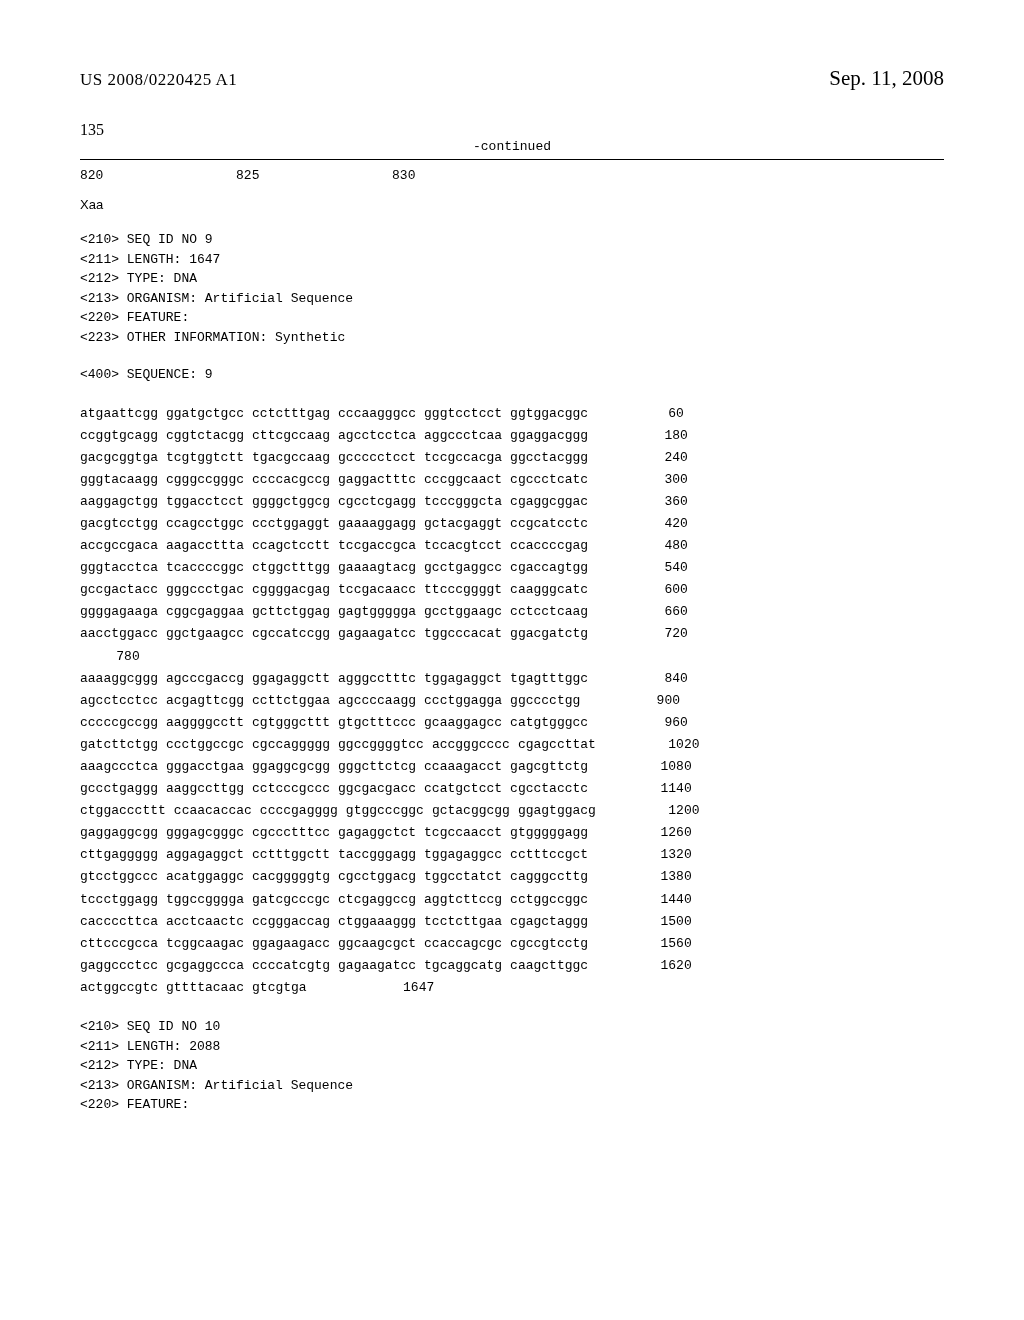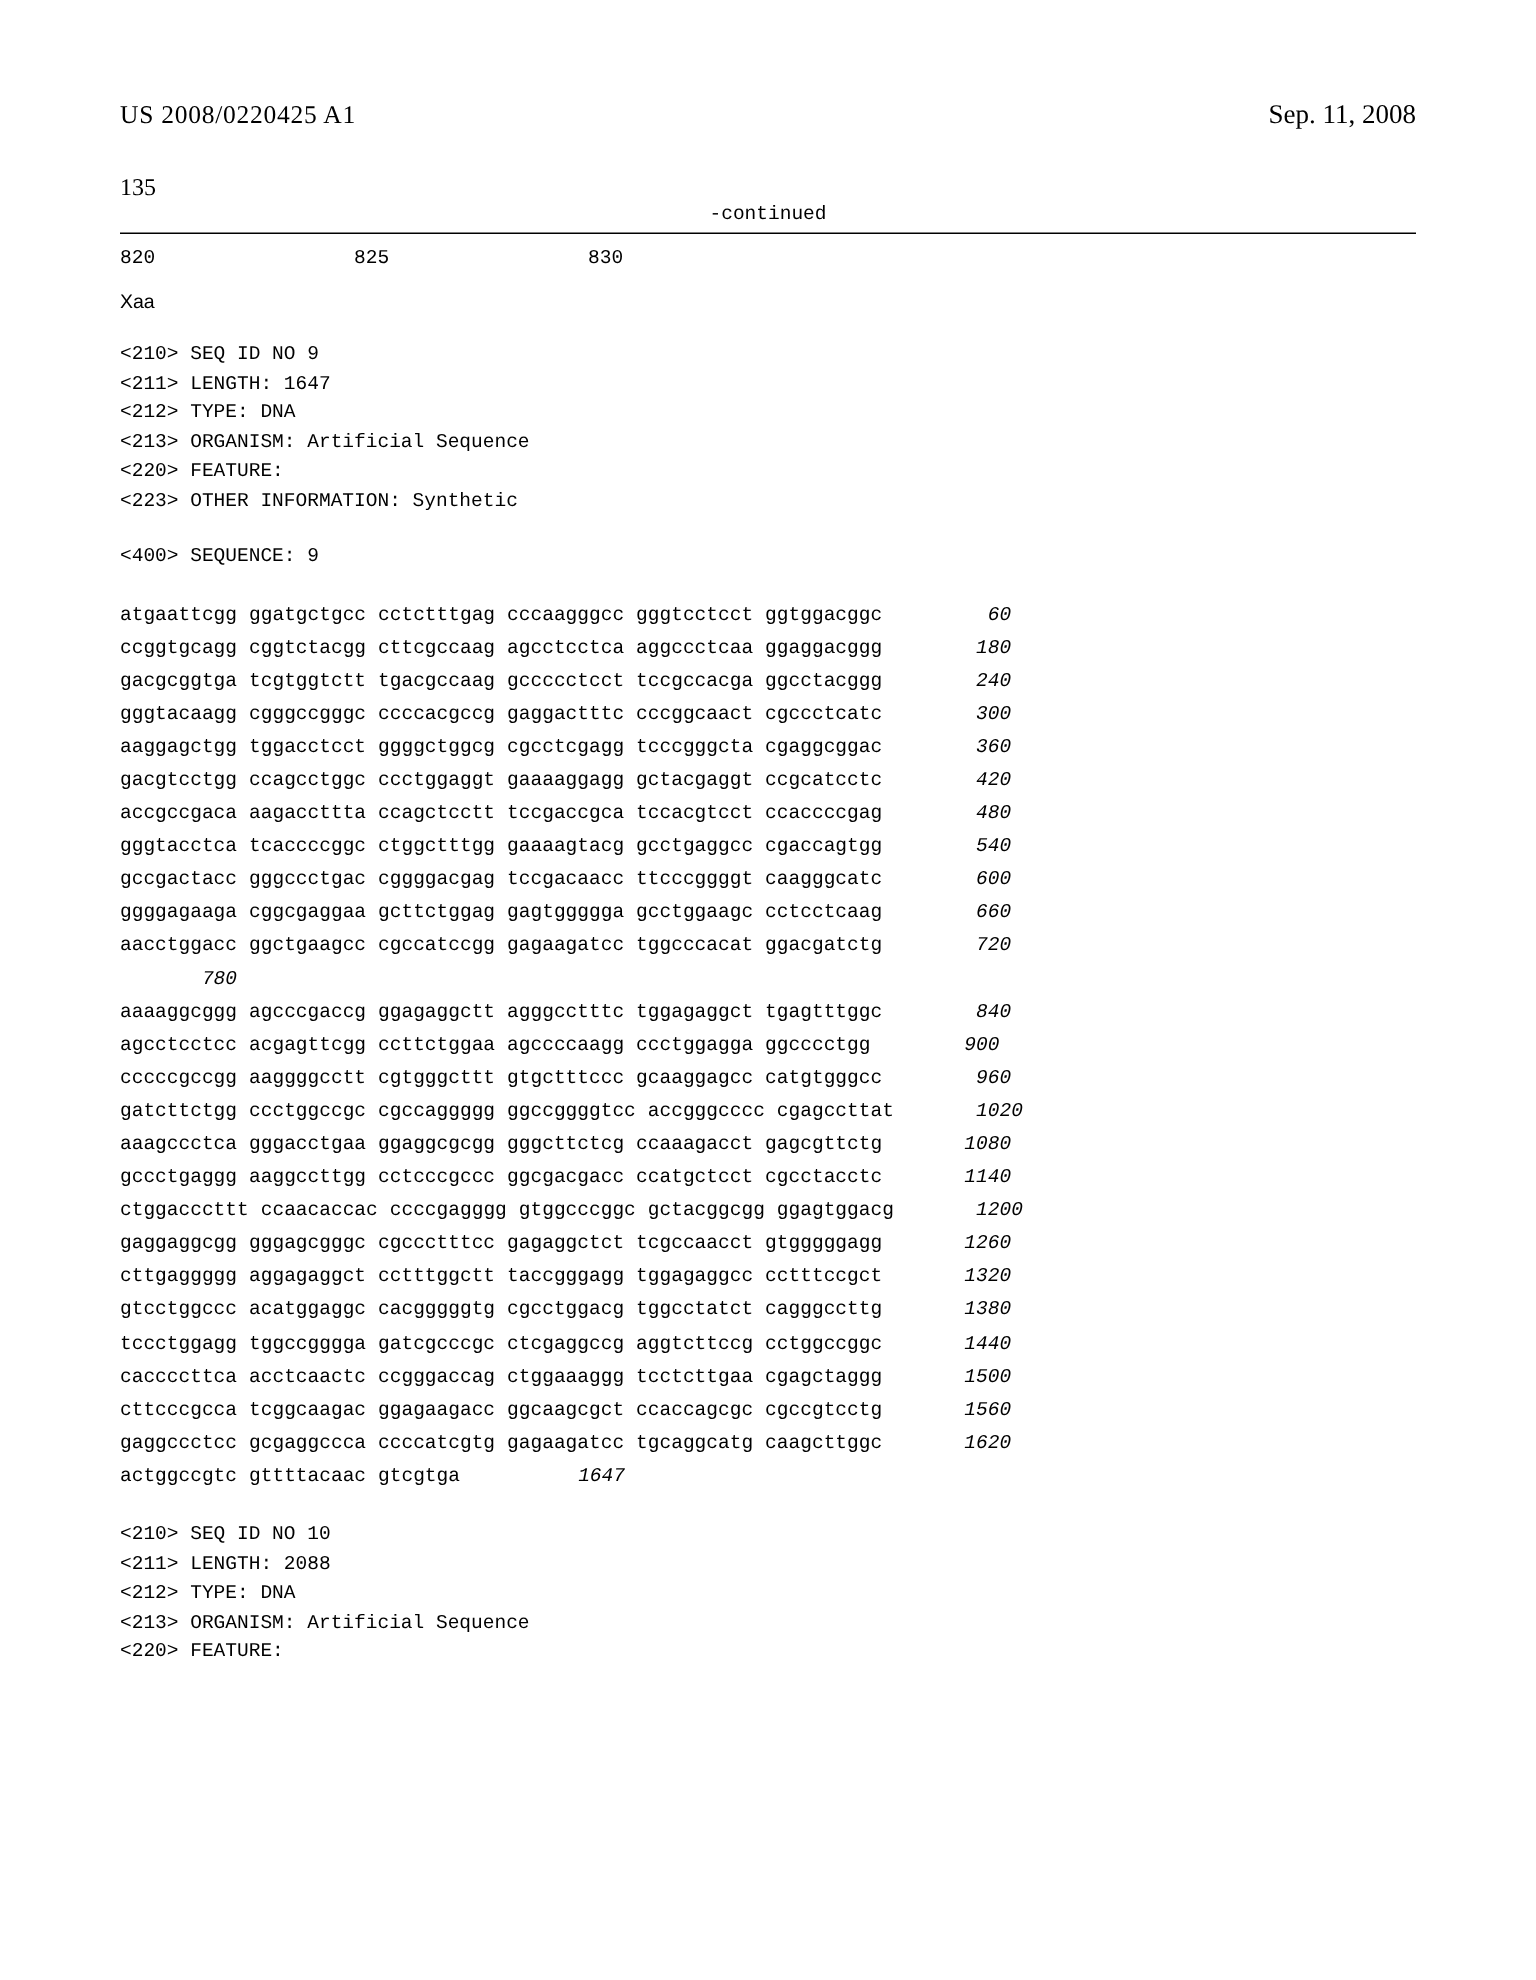"Sep. 11, 2008" .pub-date { font-size: 18px -> 21px }
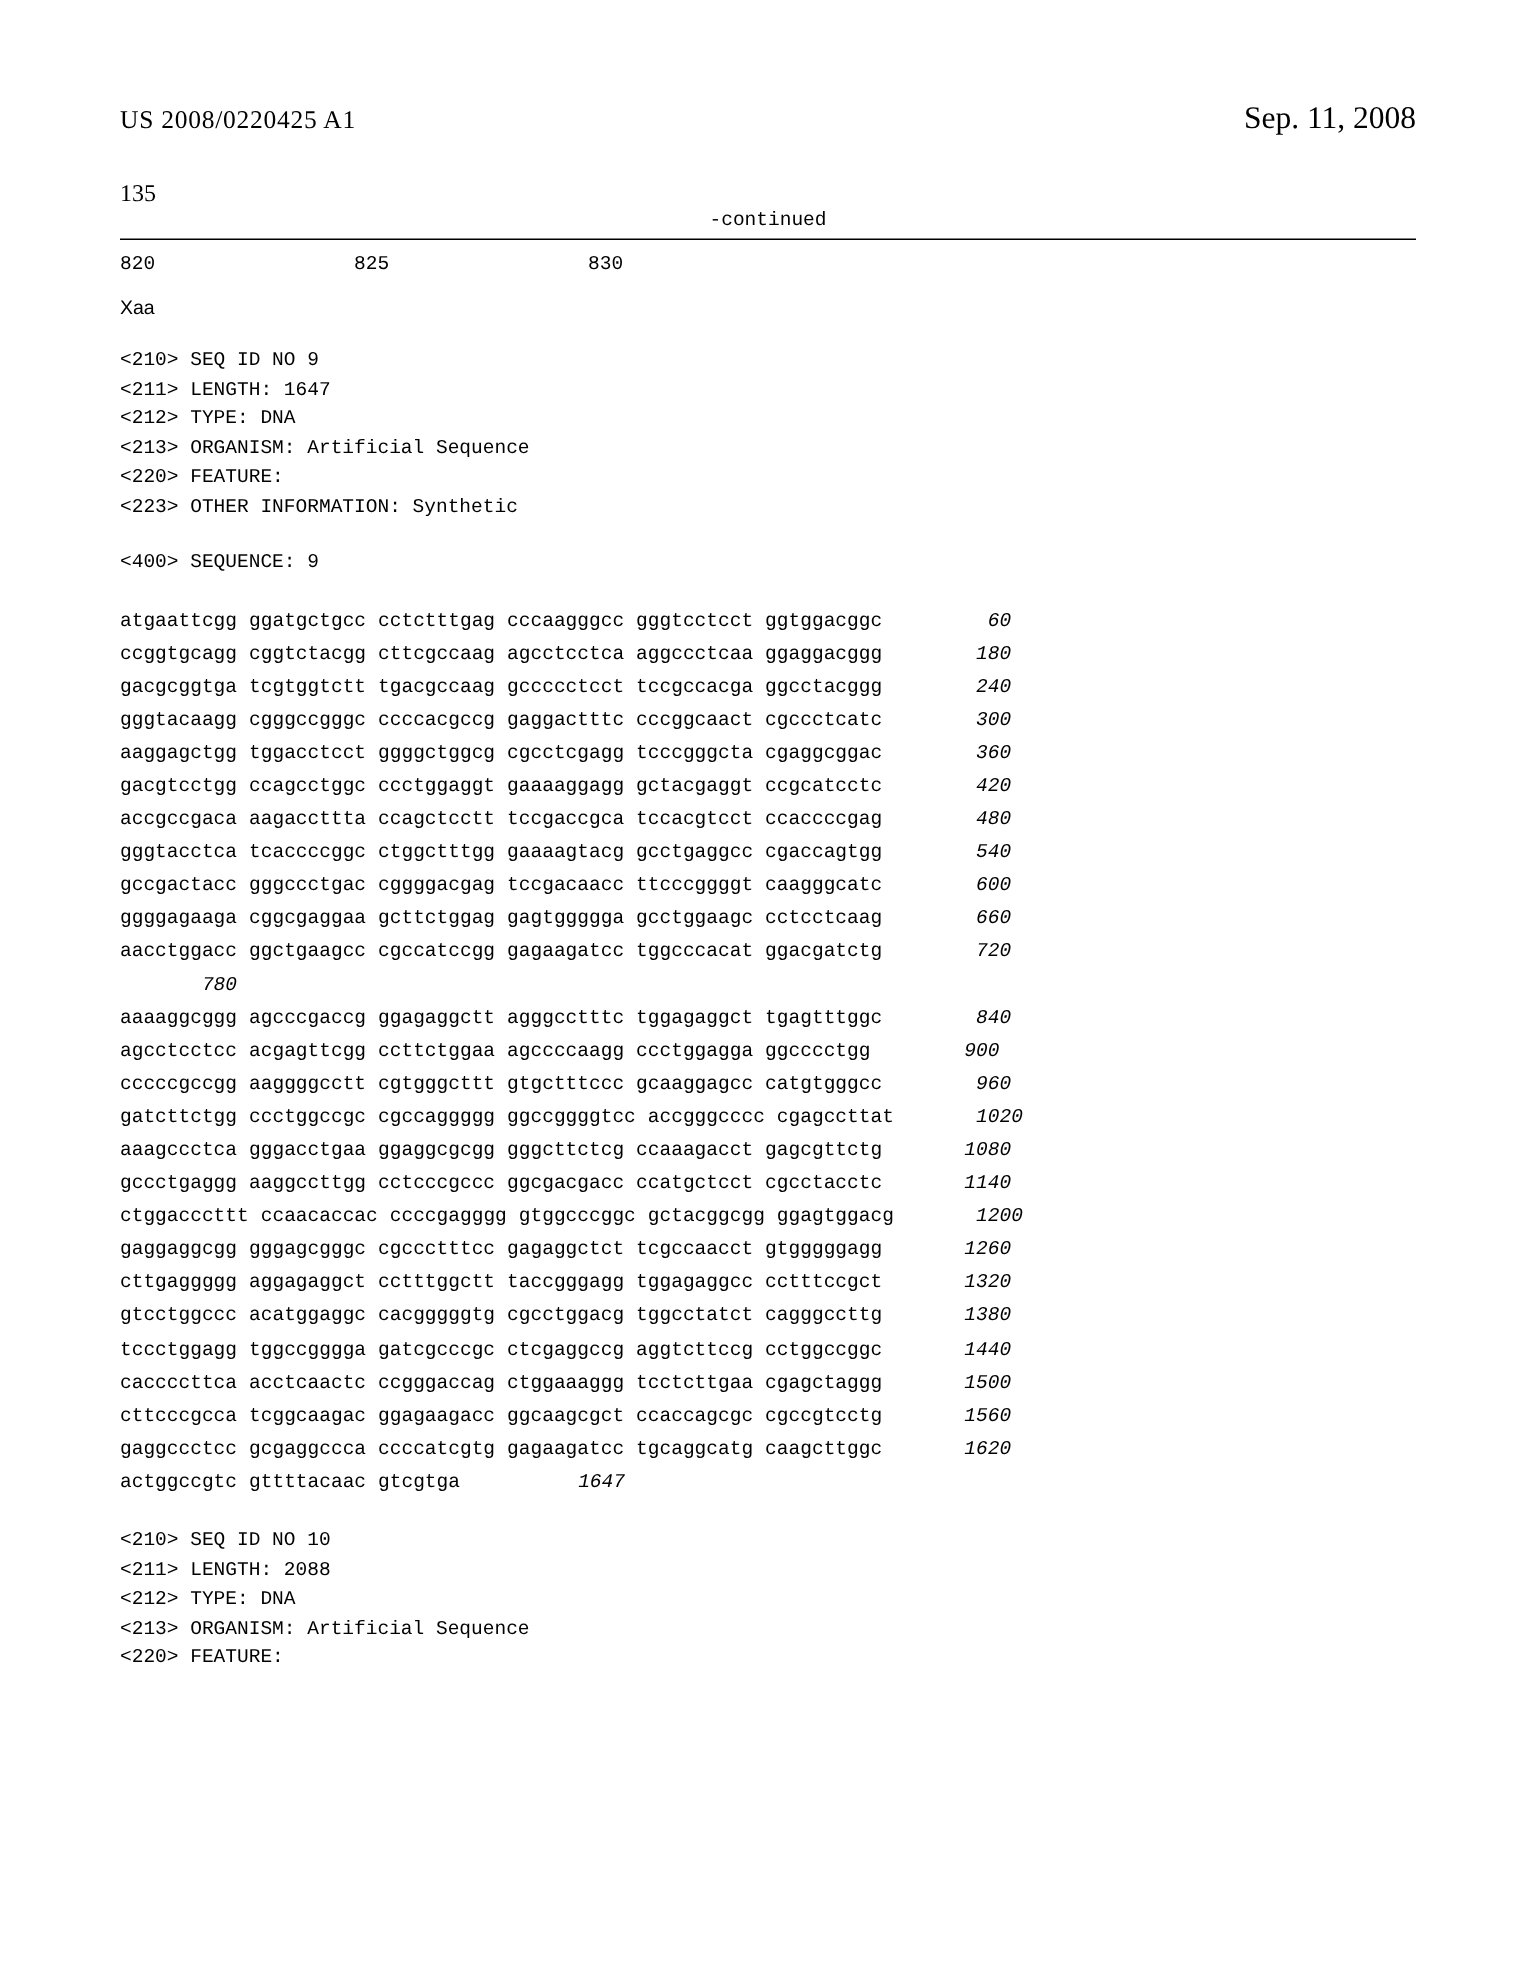"atgaattcgg ggatgctgcc cctctttgag" .seq-row { gap: none -> 32px }
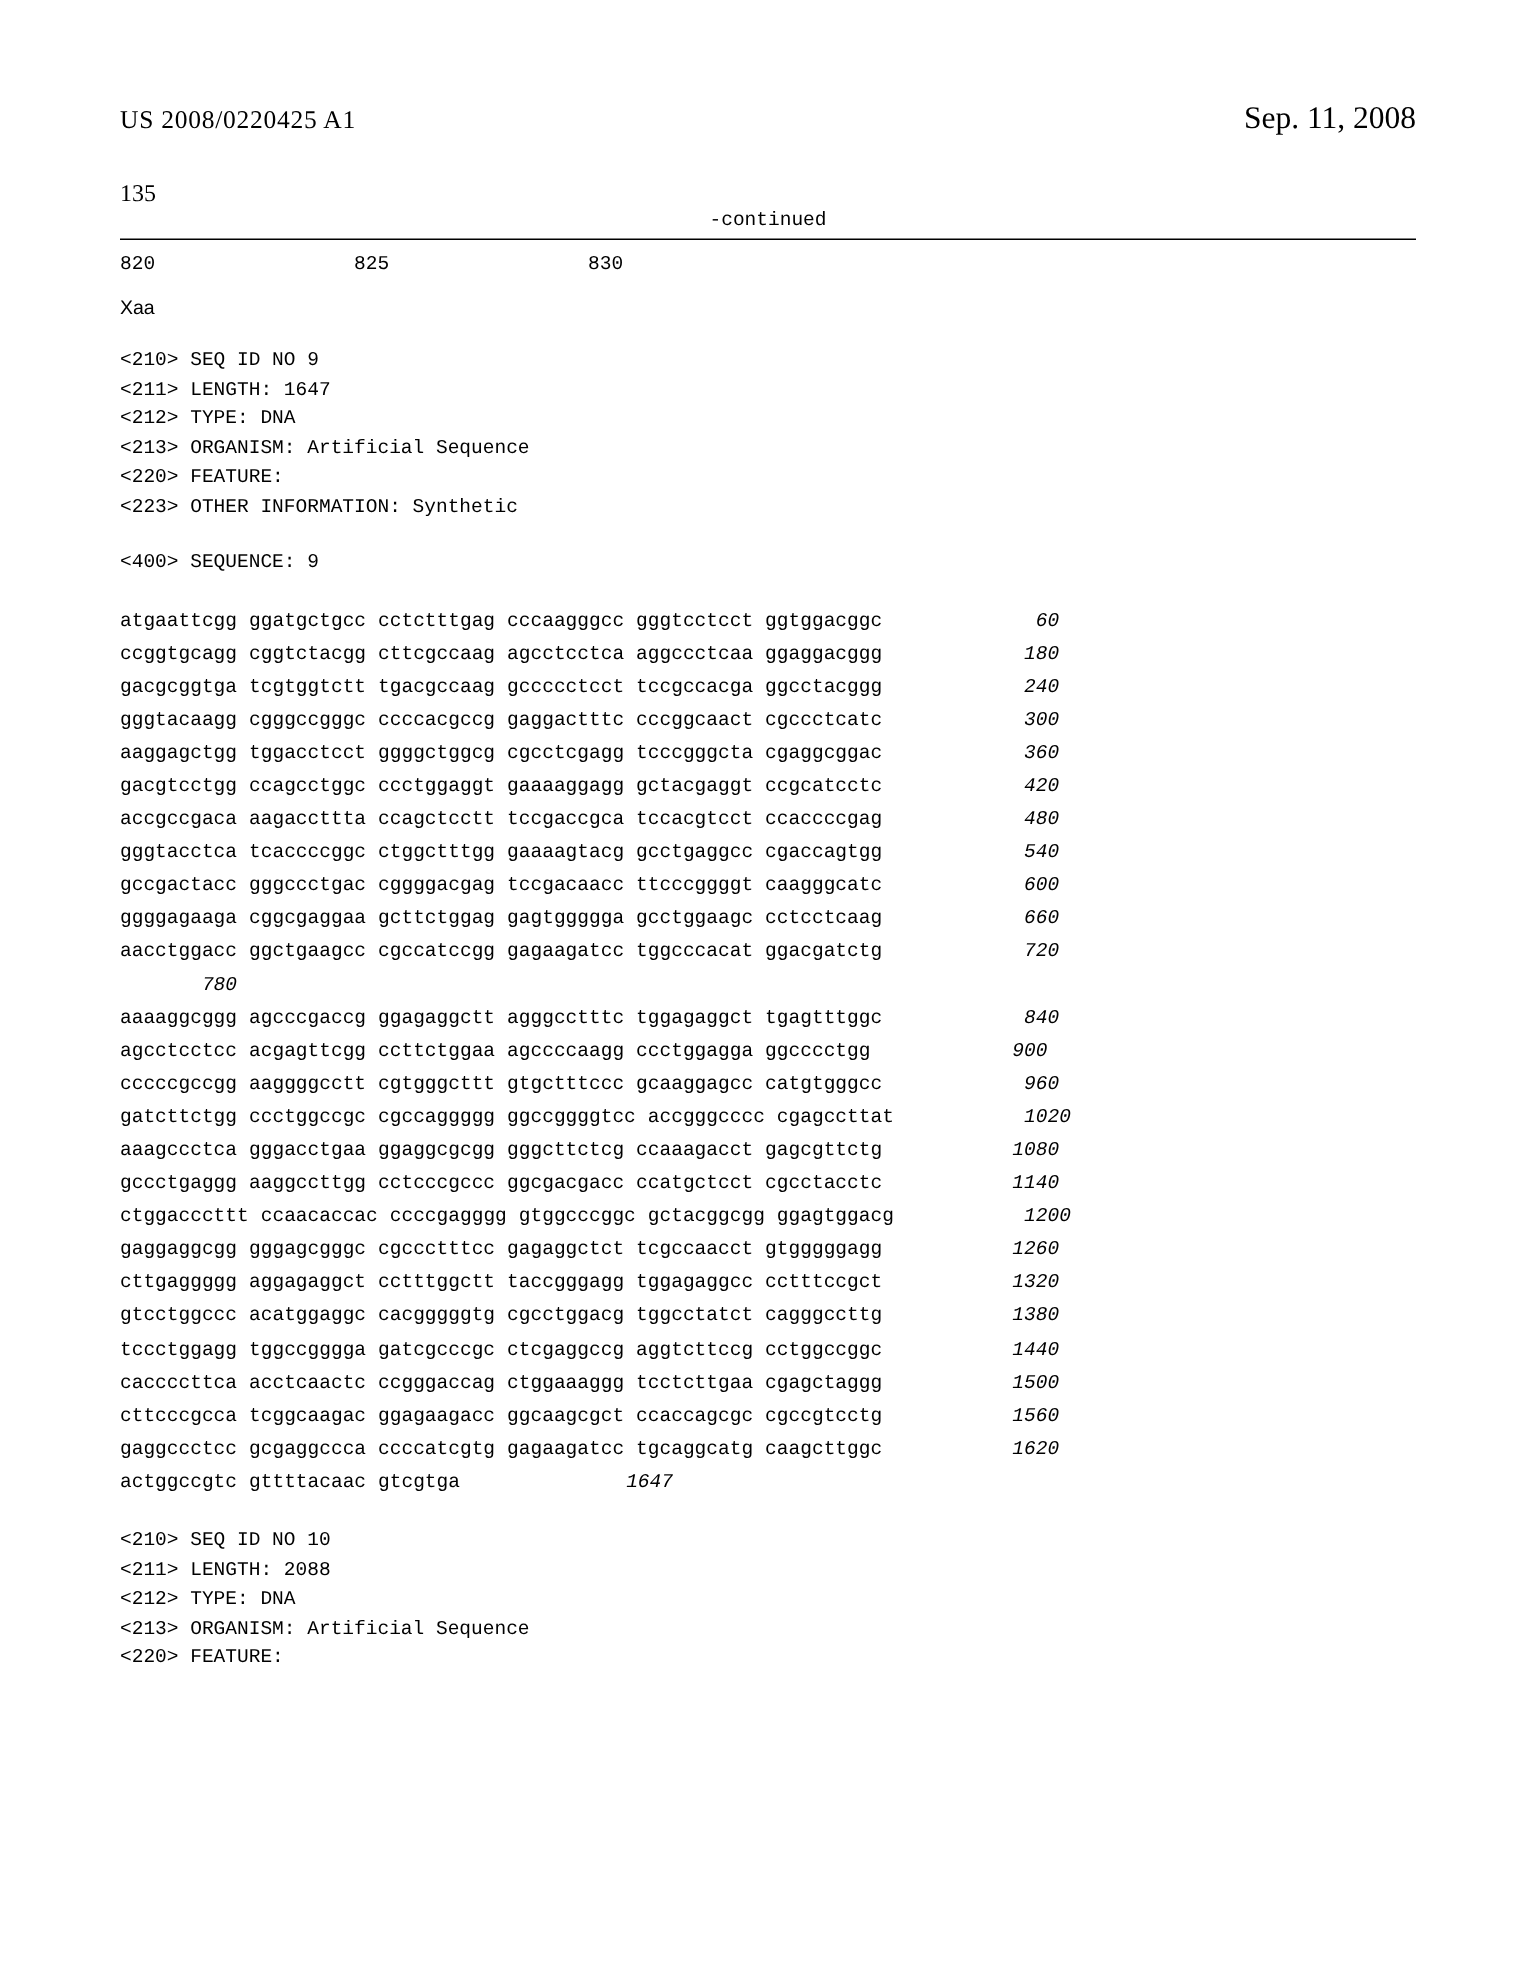"60" .seq-pos { font-style: italic -> none; text-align: right -> center }
